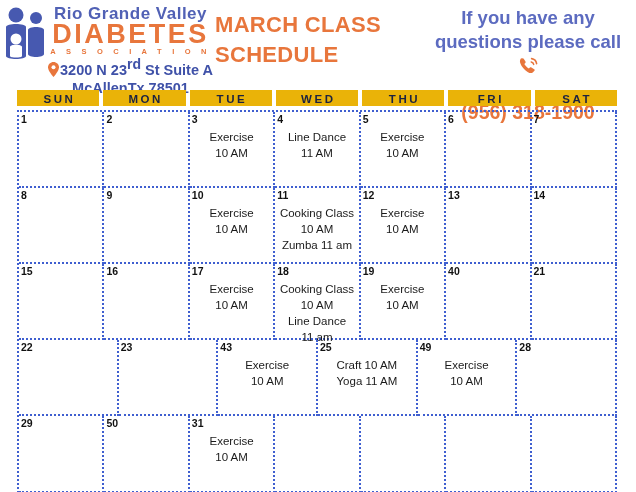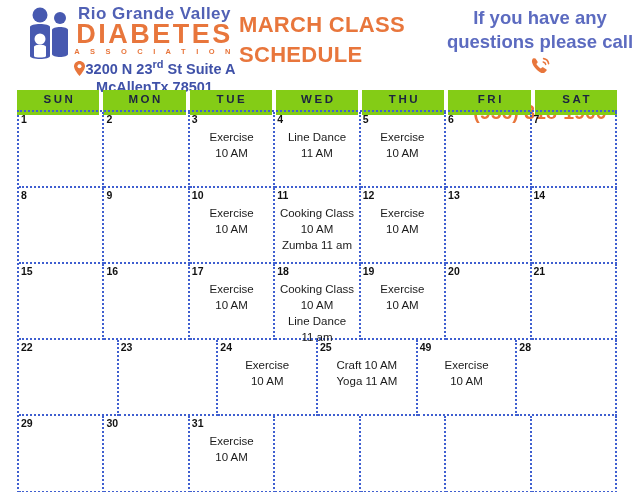"Rio Grande Valley" .brand { margin-left: 24px -> none }
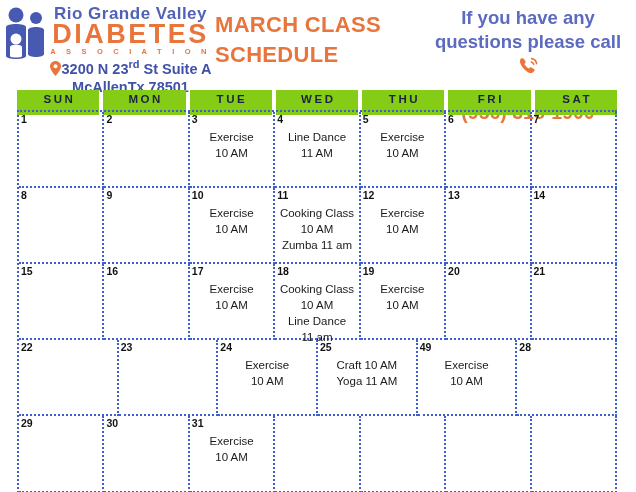"rd" .brand-addr .sup { font-size: 11px -> 14px }
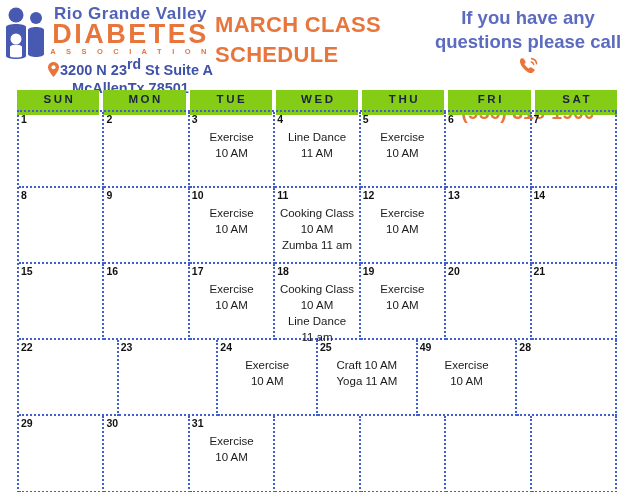"SUN" .weekday { background: #84cc16 -> #eab308; padding: 3px 0 9px 0 -> 3px 0 0 0 }
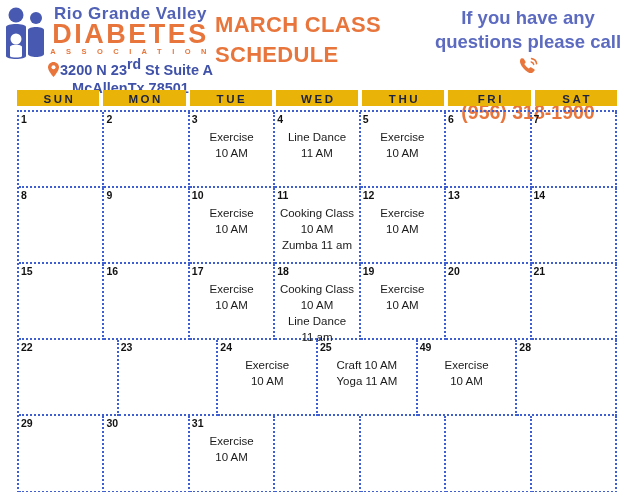"20" div.daynum { text: 20 -> 40 }
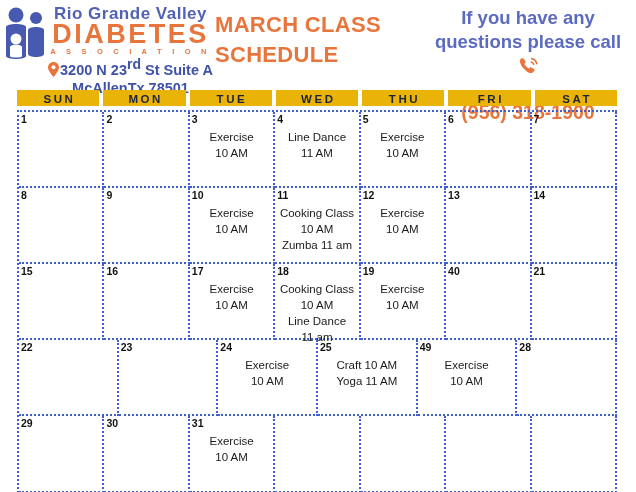"24" div.daynum { text: 24 -> 43 }
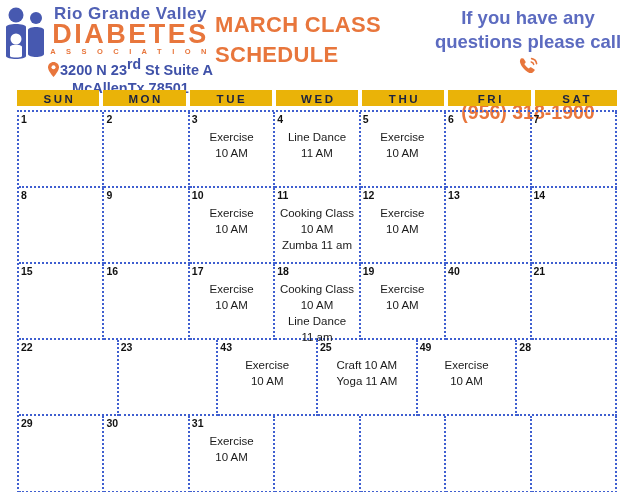"30" div.daynum { text: 30 -> 50 }
